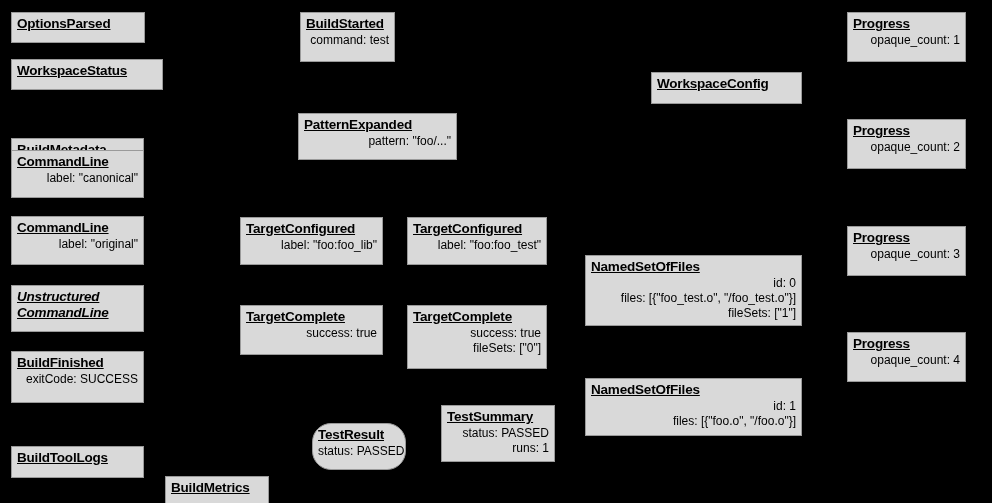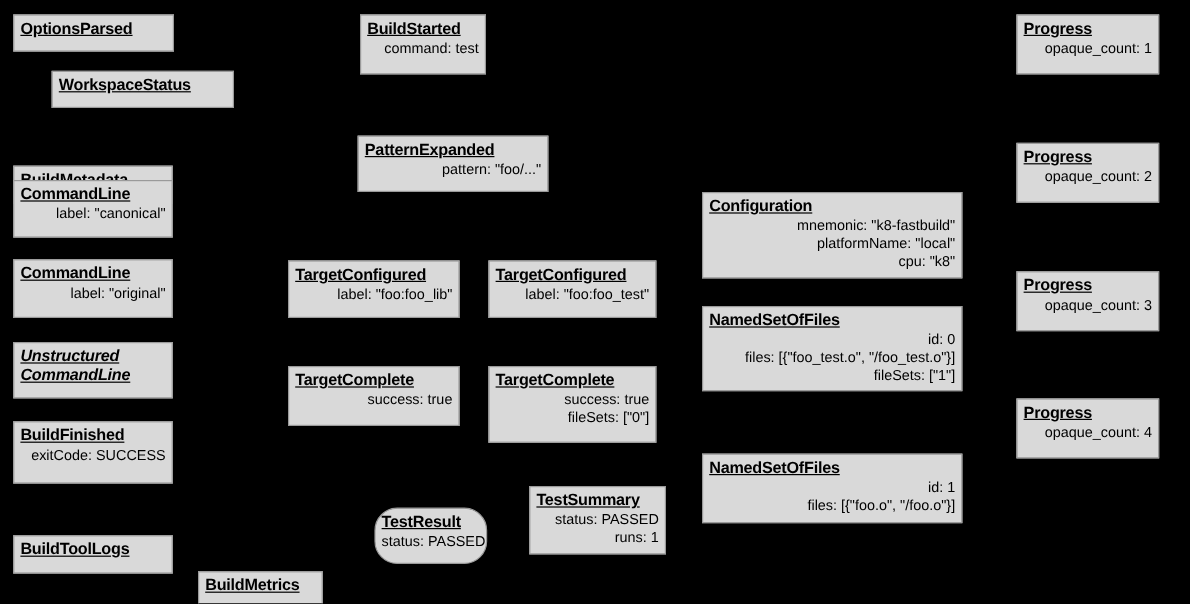"BuildStarted" div.node { width: 105px -> 95px }
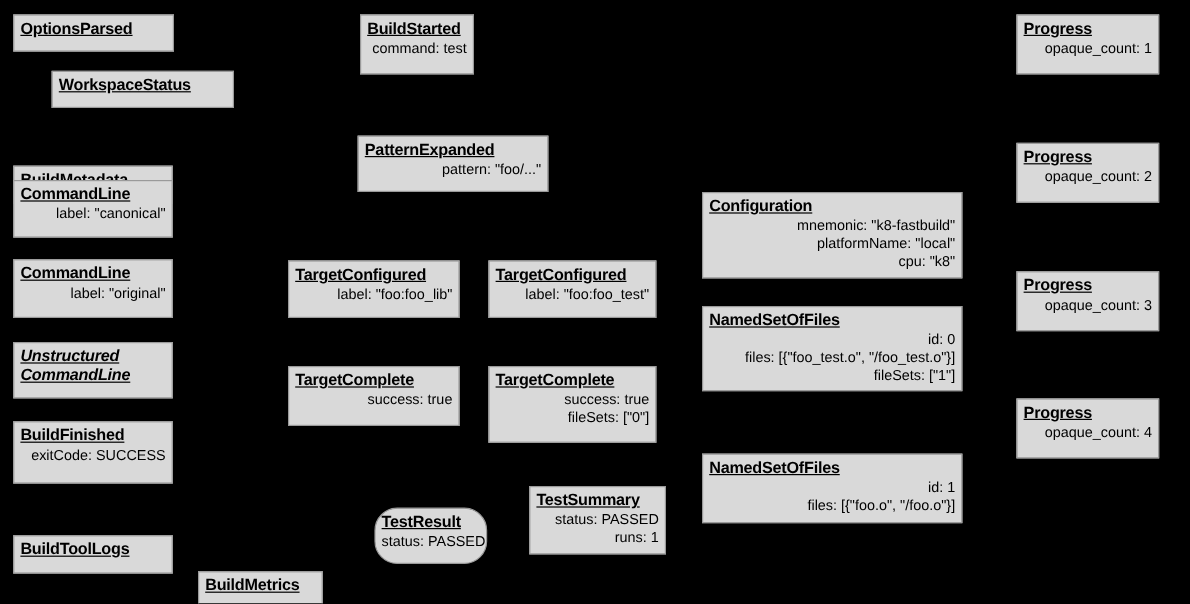"WorkspaceStatus" div.node { margin-left: 32px -> none }
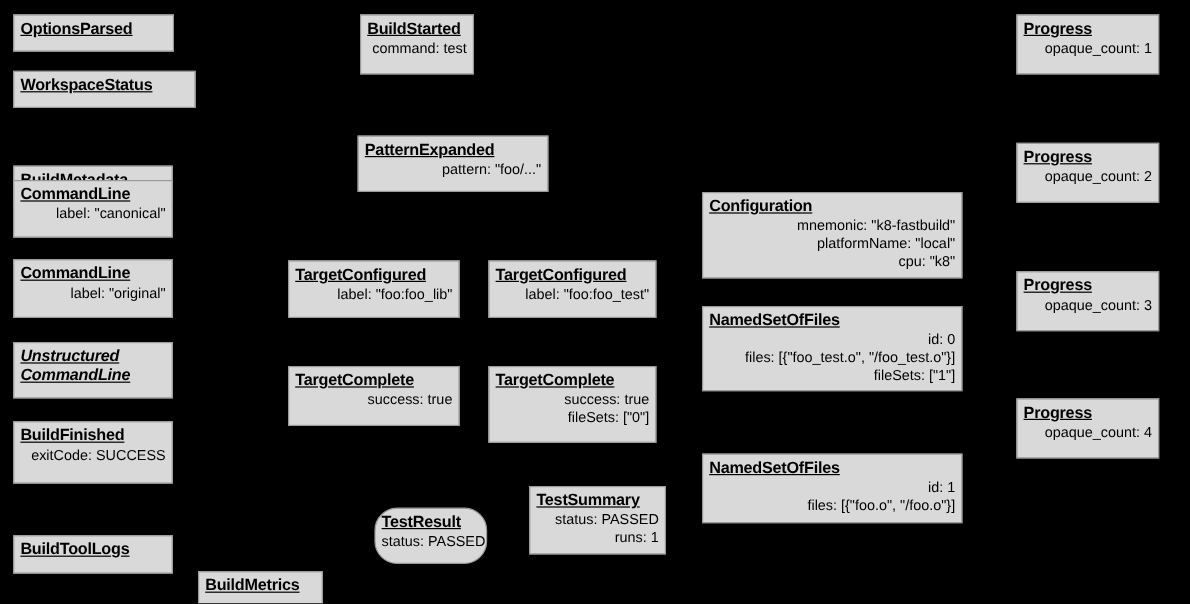"WorkspaceConfig" div.node { html: none -> <div> <span>WorkspaceConfig</span> </div> }
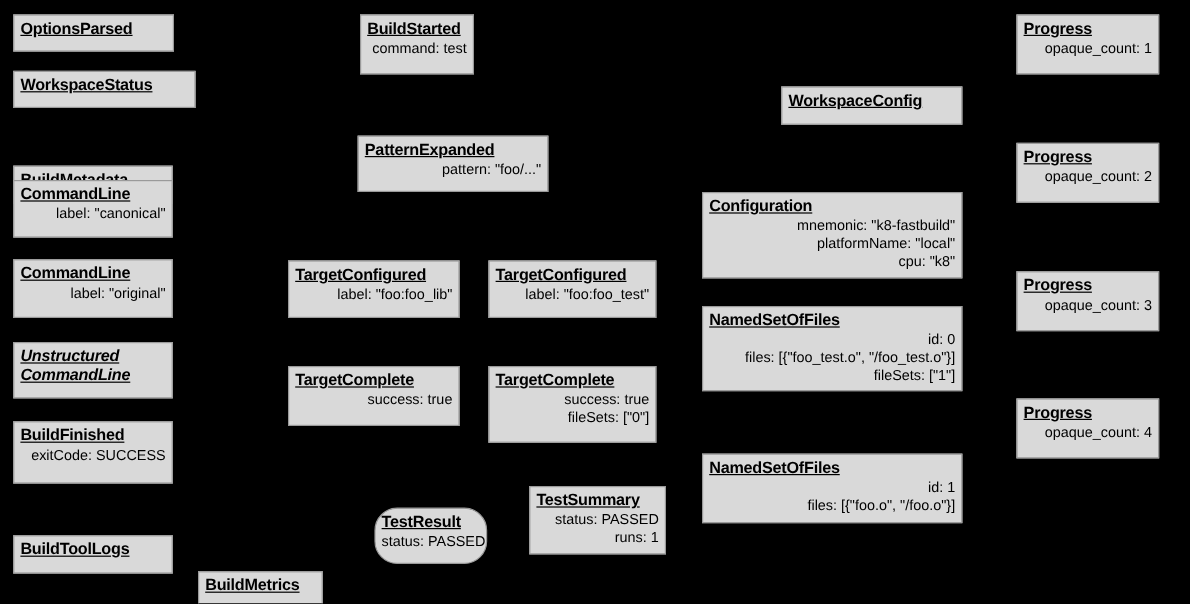"Configuration" div.node { html: <div> <span>Configuration</span> <span> <span>mnemonic: "k8-fastbuild"</span> <span>platformName: "local"</span> <span>cpu: "k8"</span> </span> </div> -> none }
